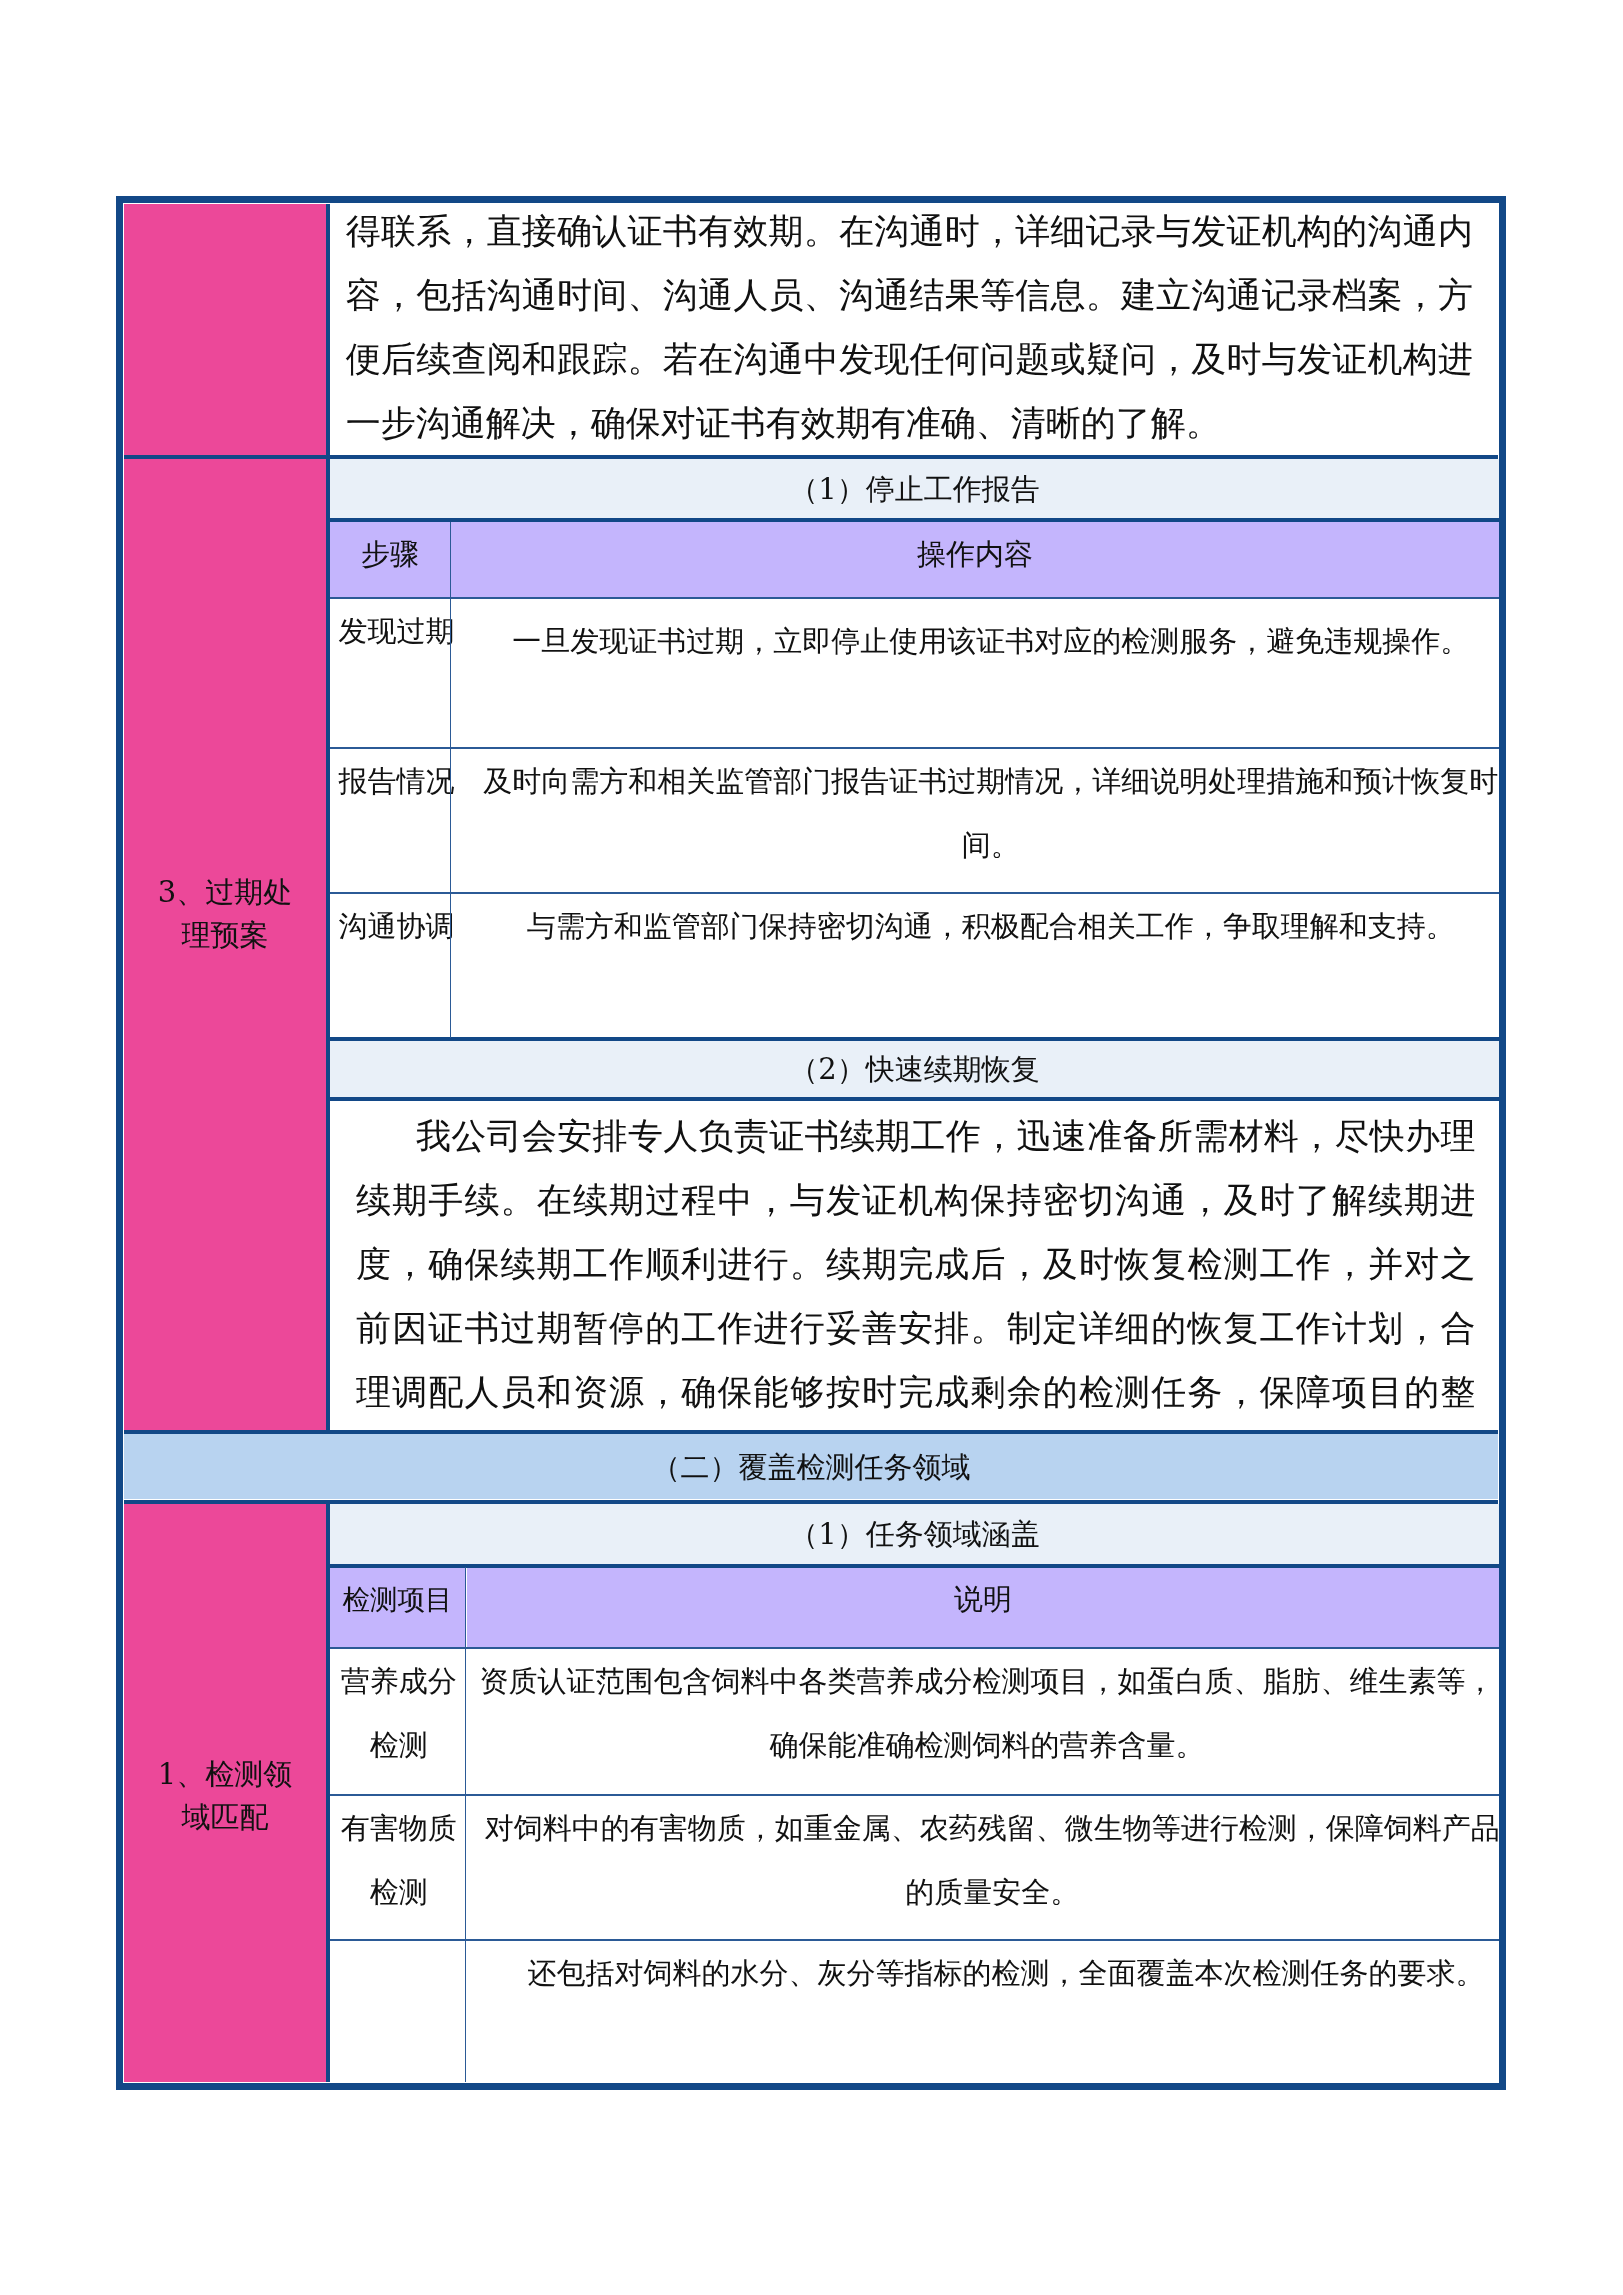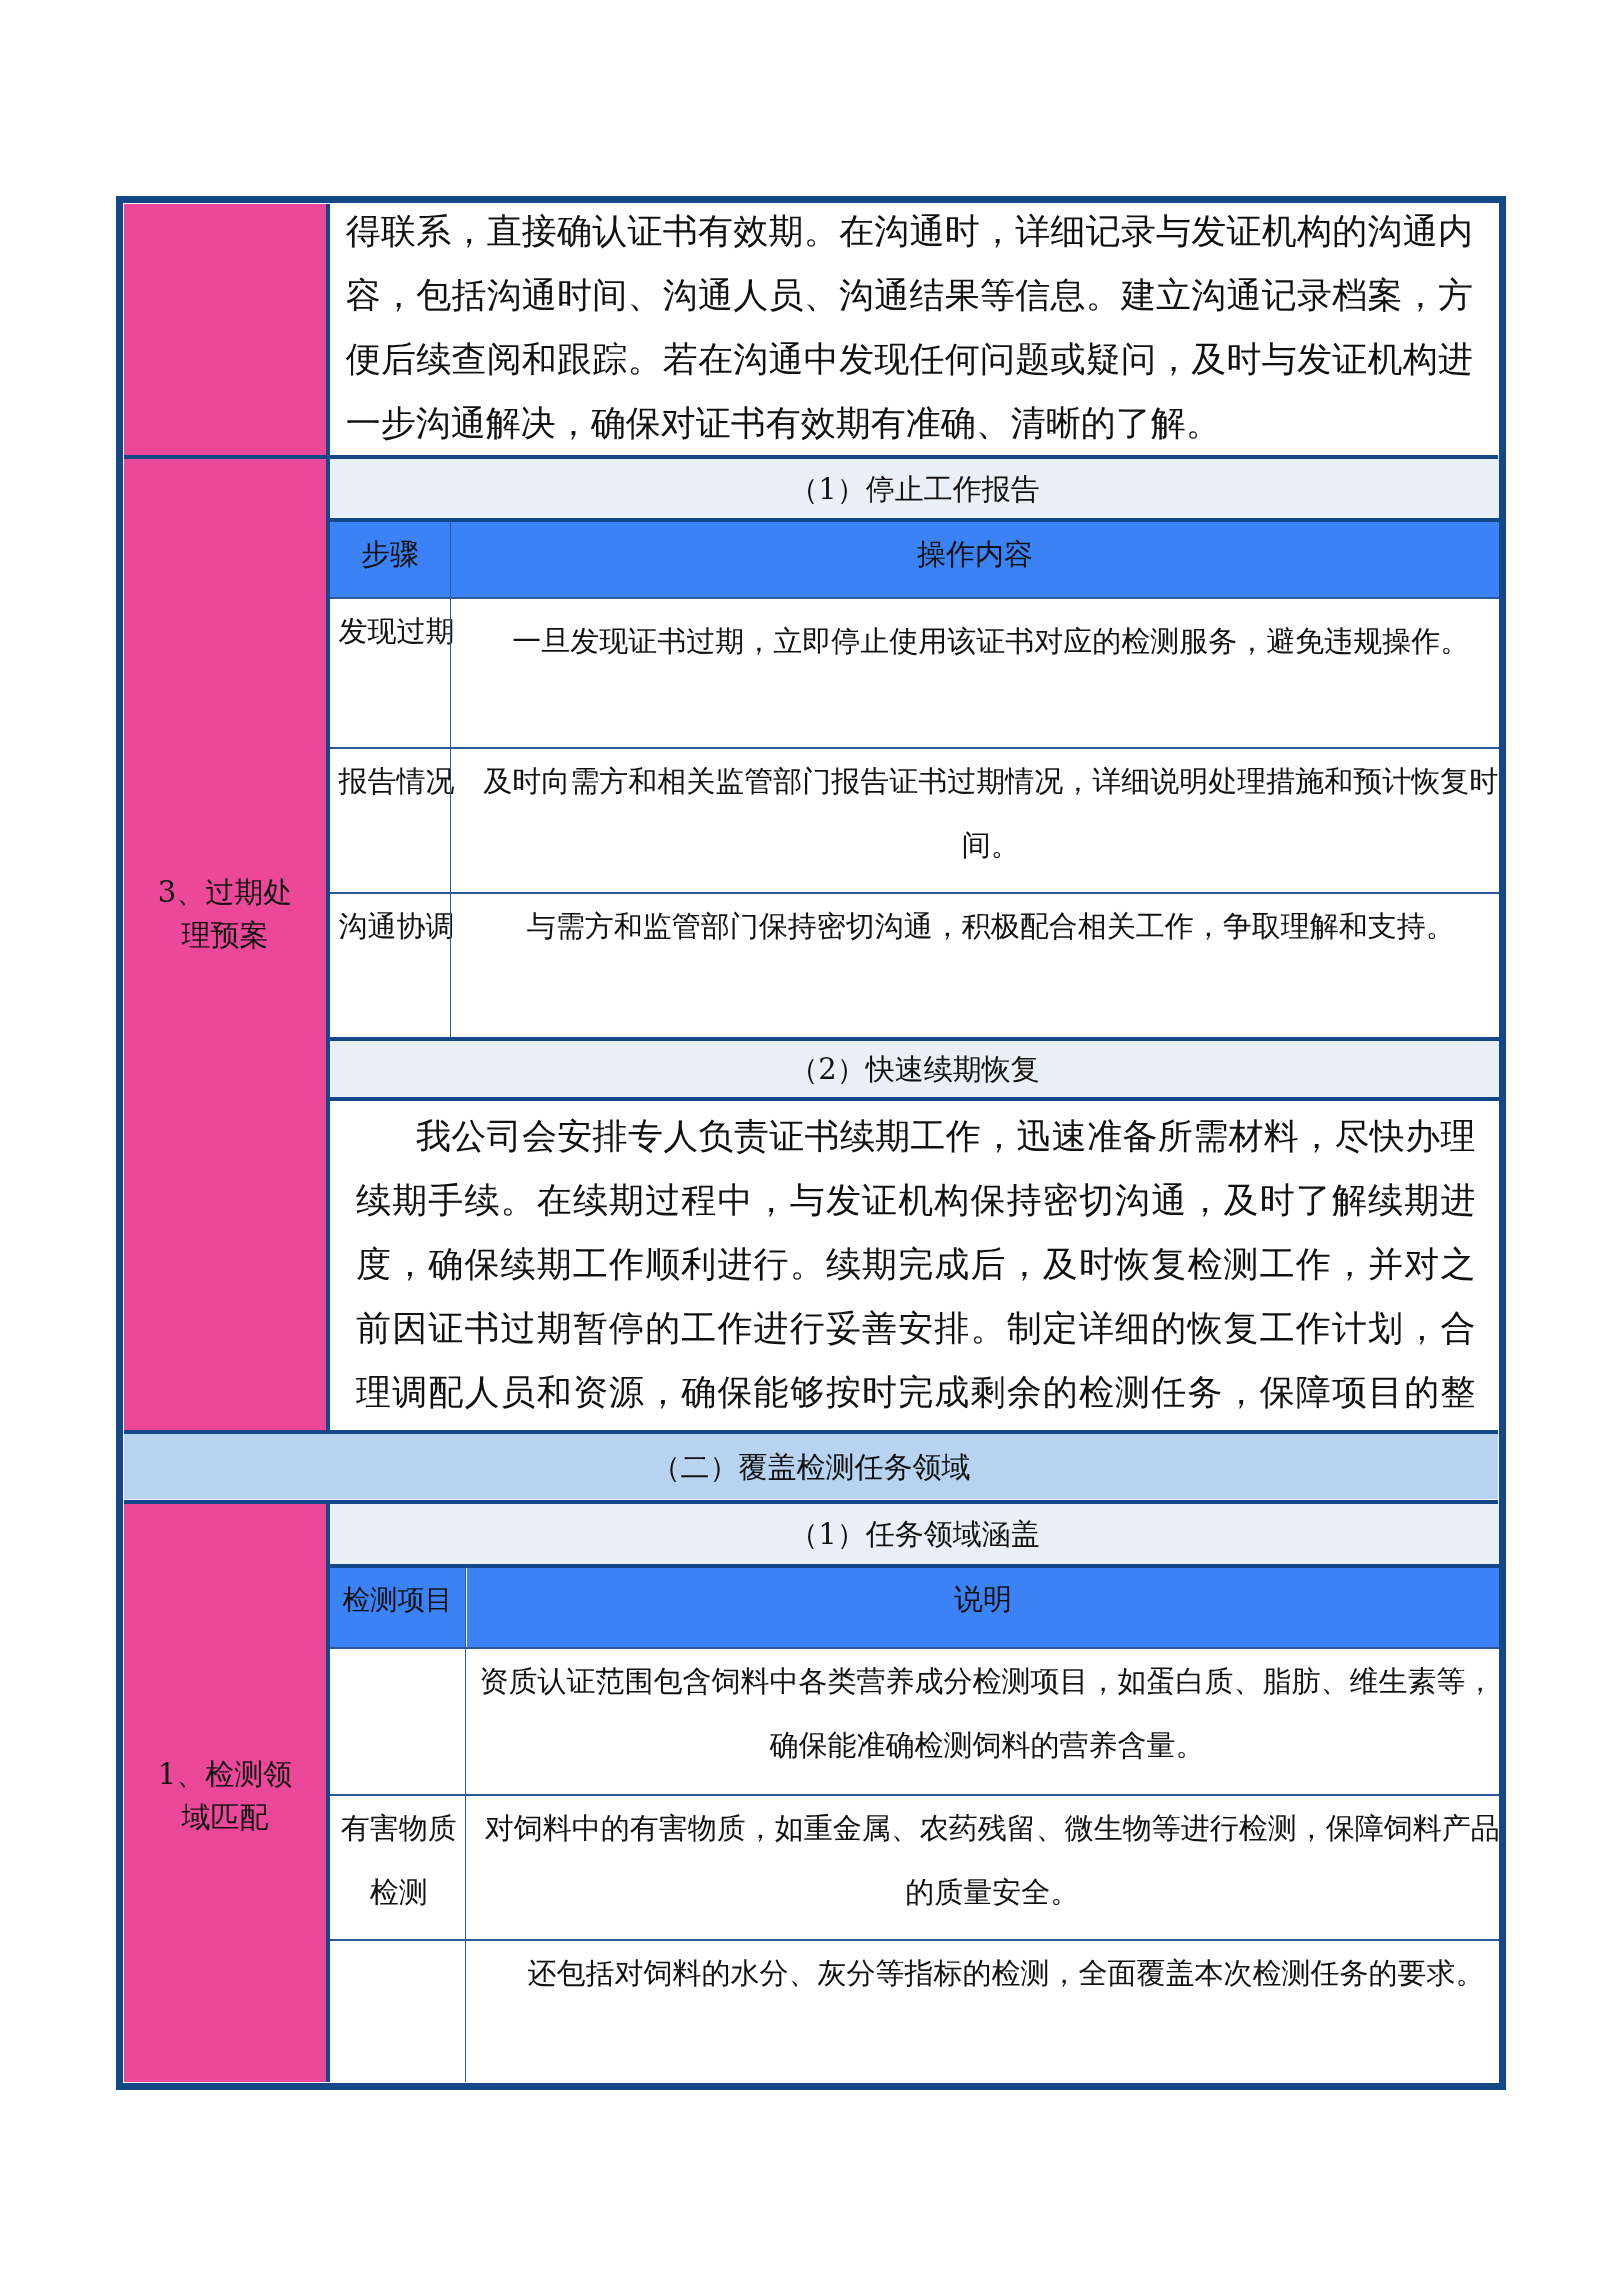"步骤" .hdr { background: #3b82f6 -> #c4b5fd }
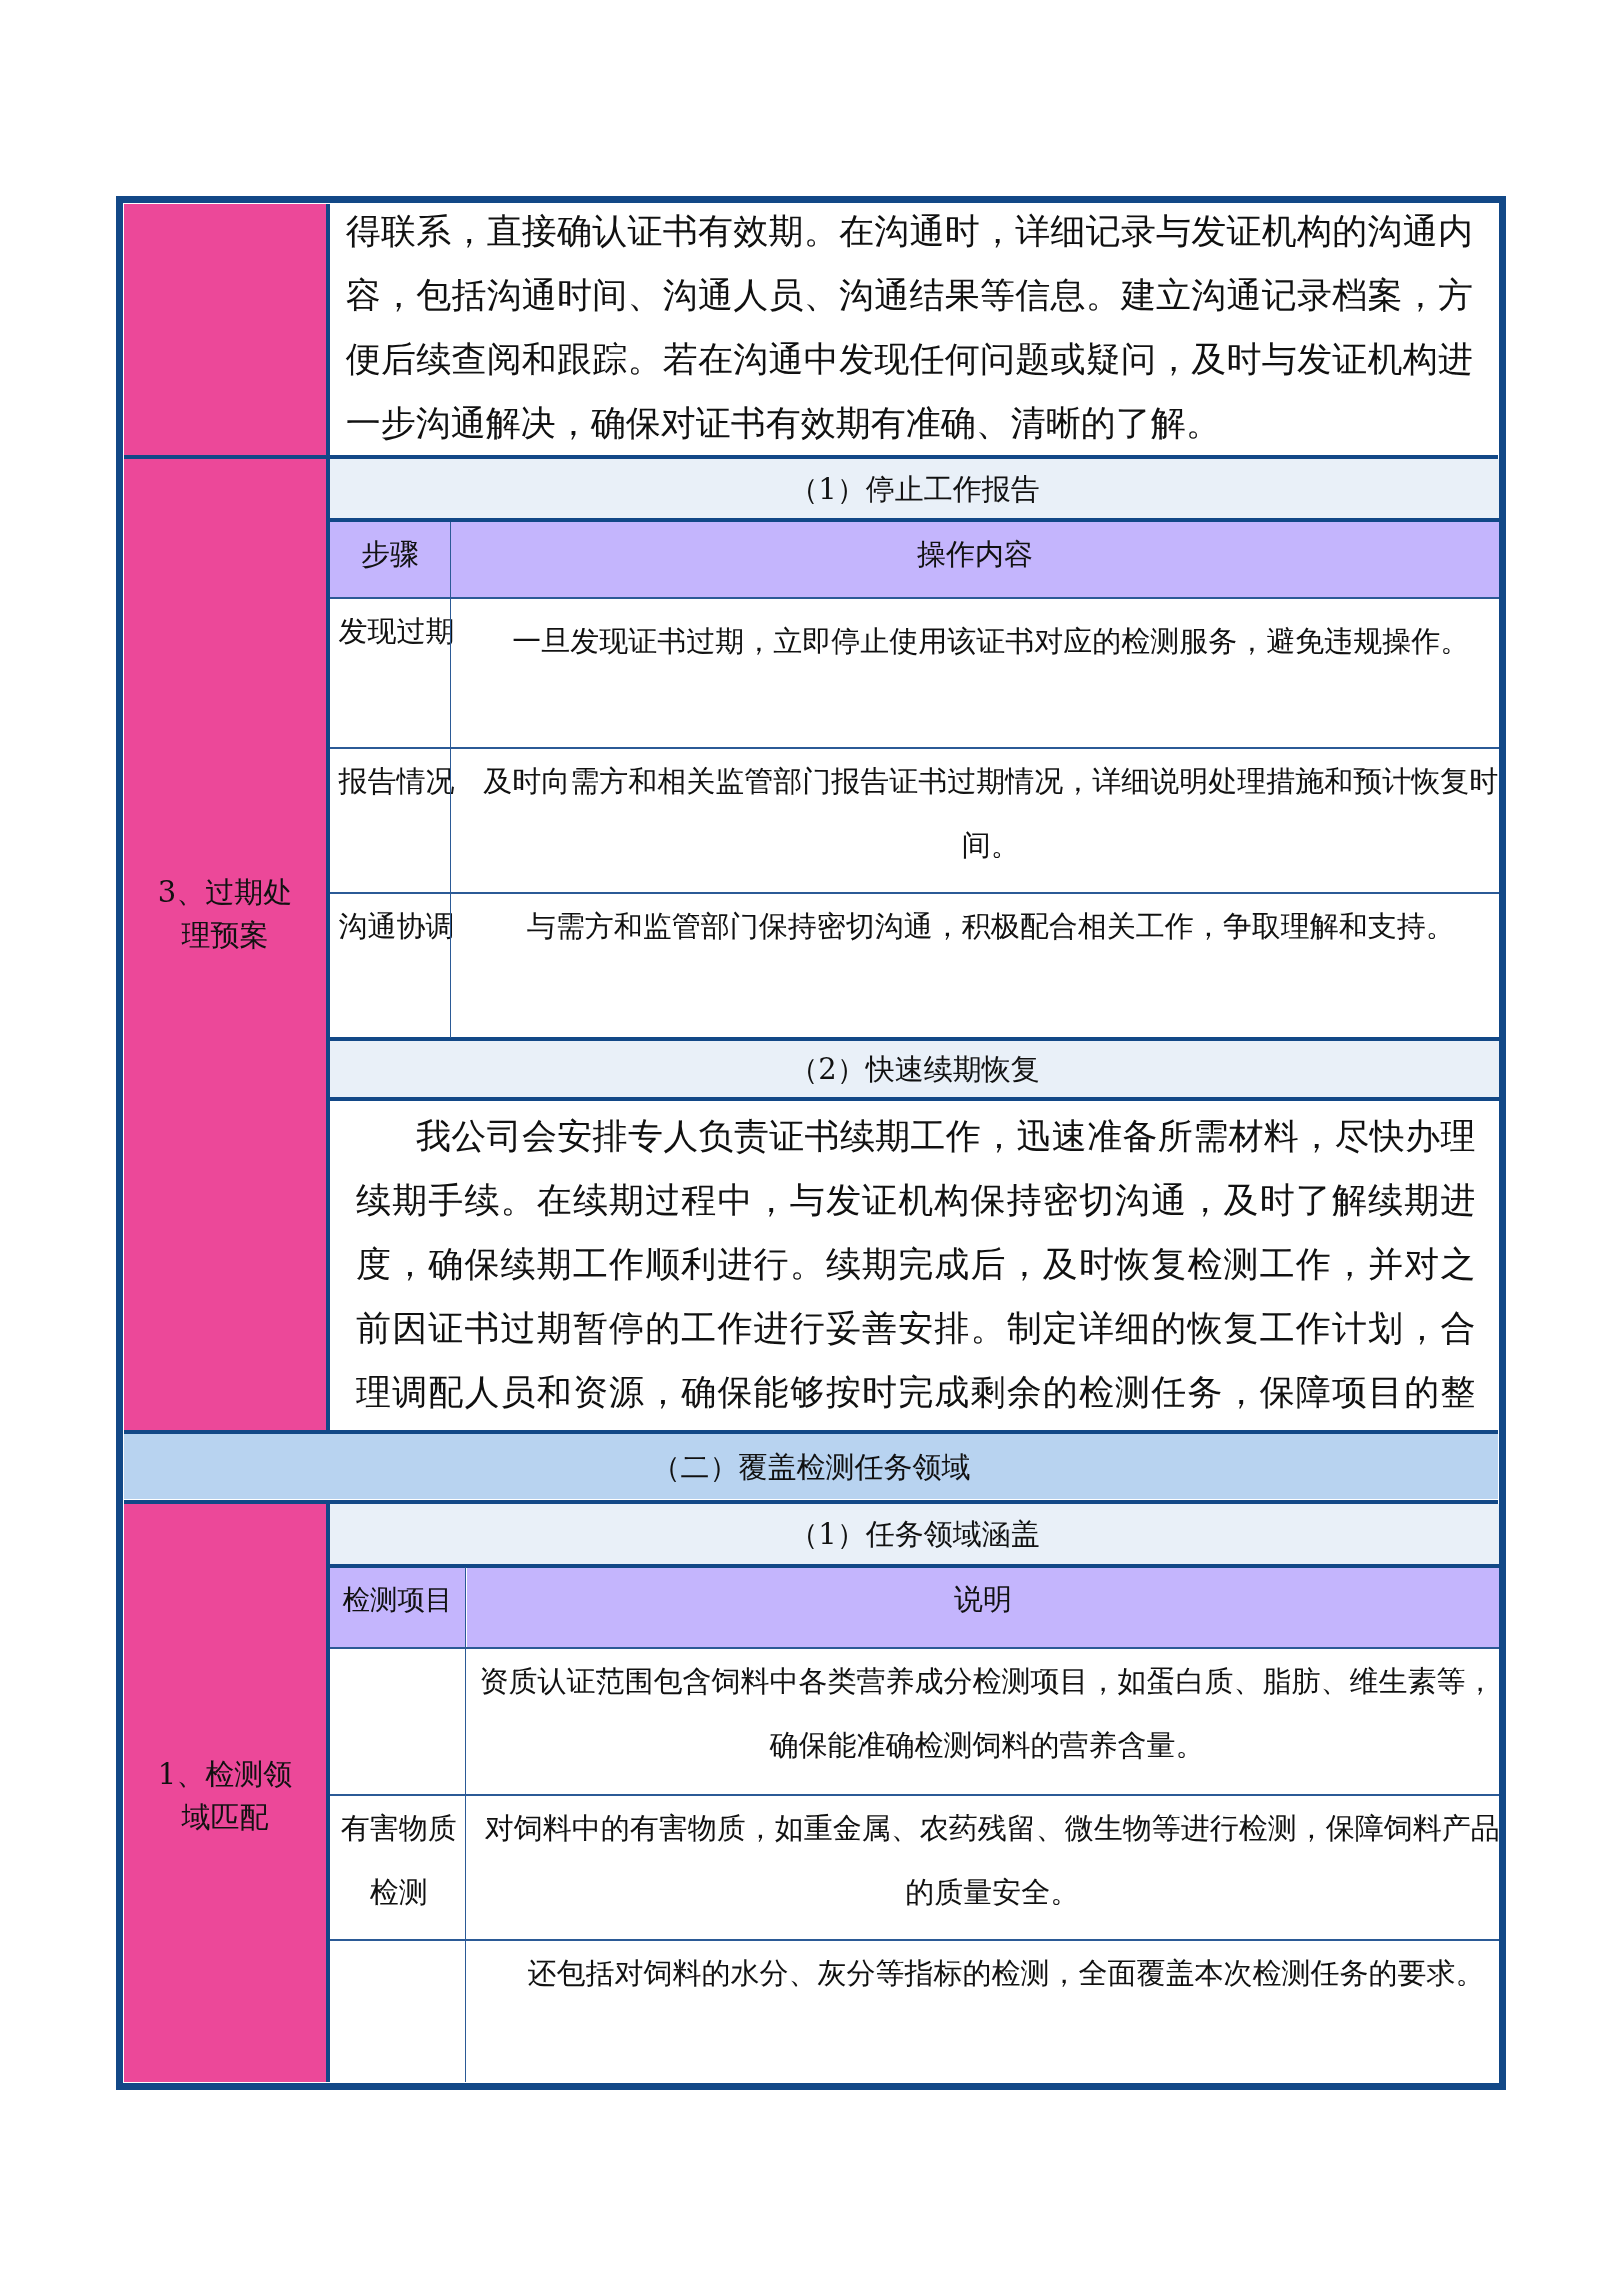"营养成分检测" div.desc { html: none -> <div>营养成分检测</div> }
